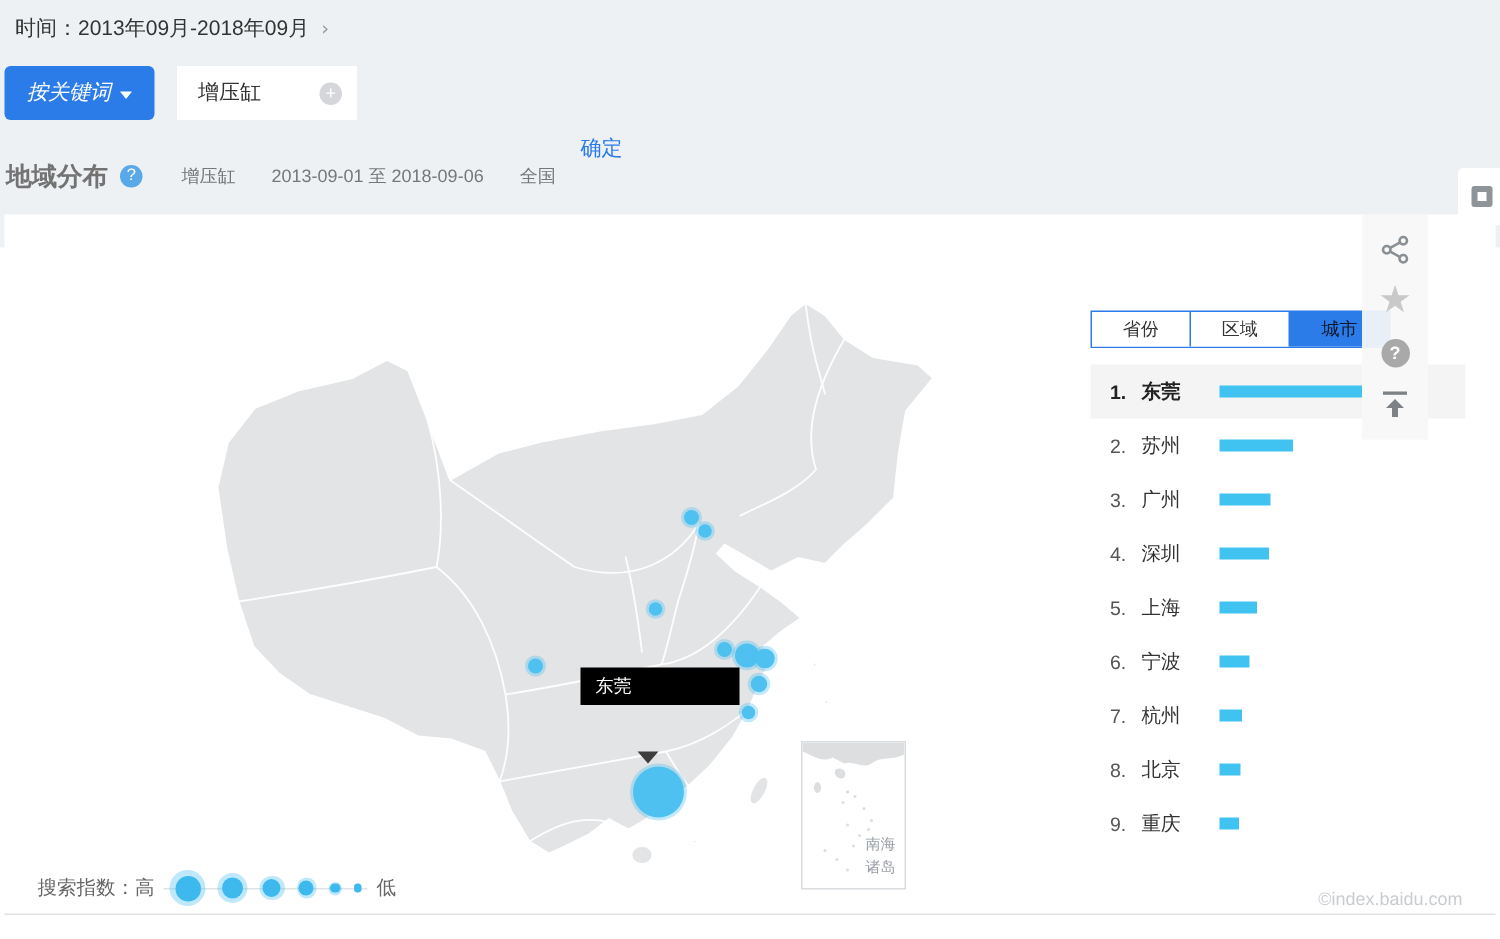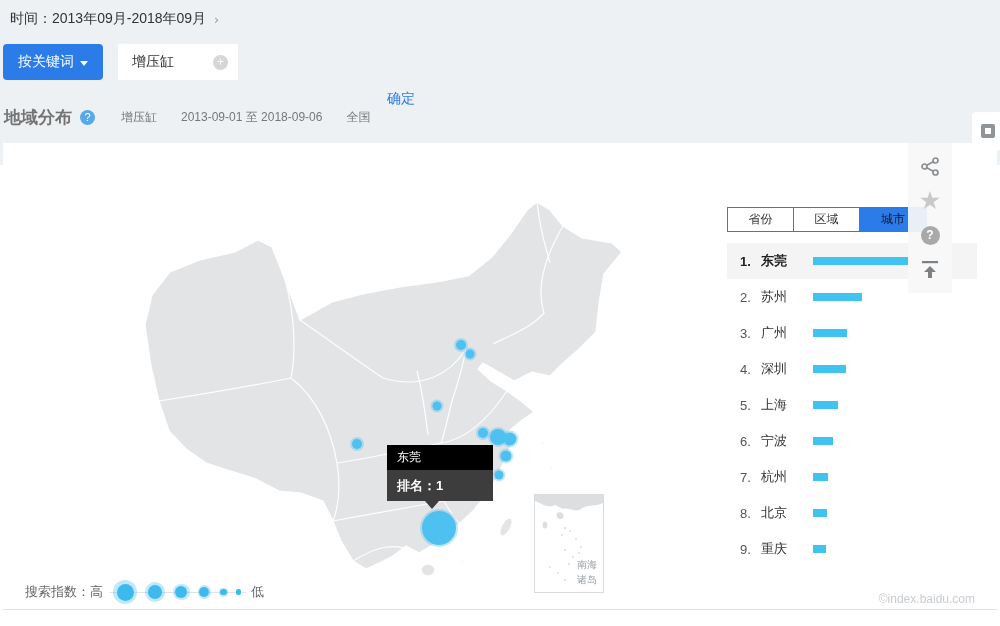"按关键词" .kw-btn { font-style: none -> italic }
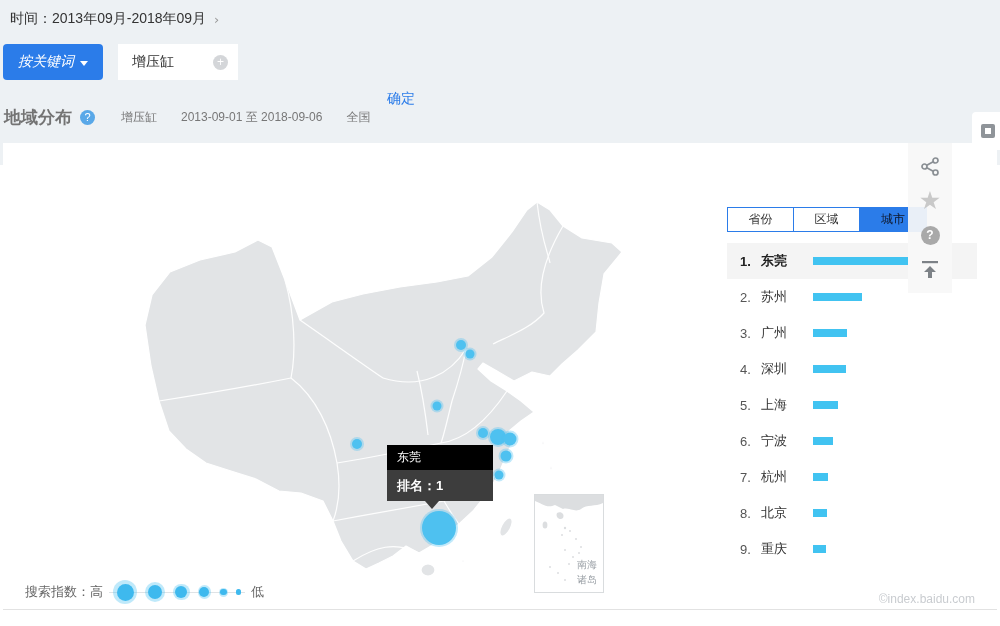"排名：1" div.tooltip-body { html: <div>排名：1</div> -> none }
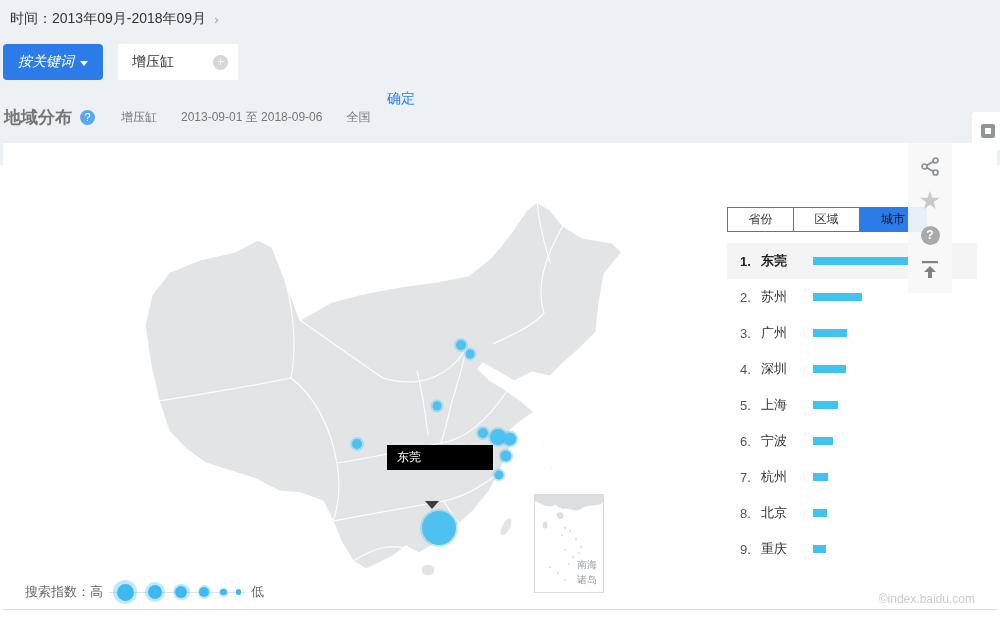"南海" .inset-label { font-family: none -> Liberation Mono, monospace }
